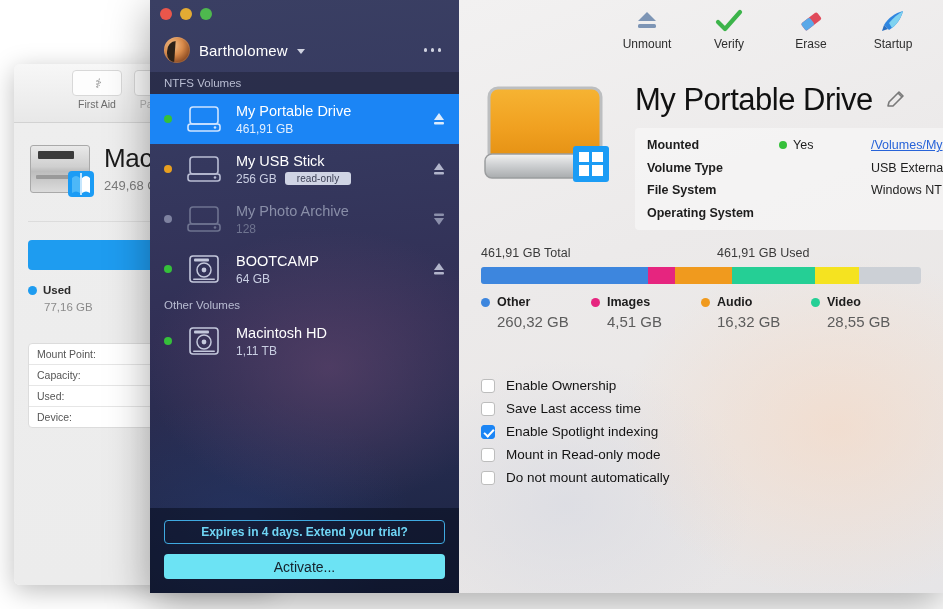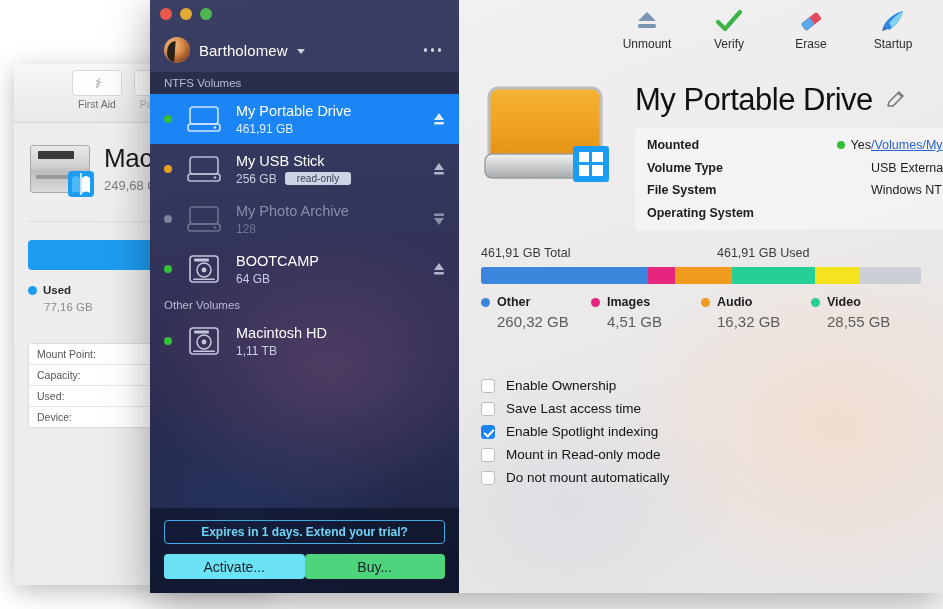"Yes" .info-mid { justify-content: flex-end -> none }
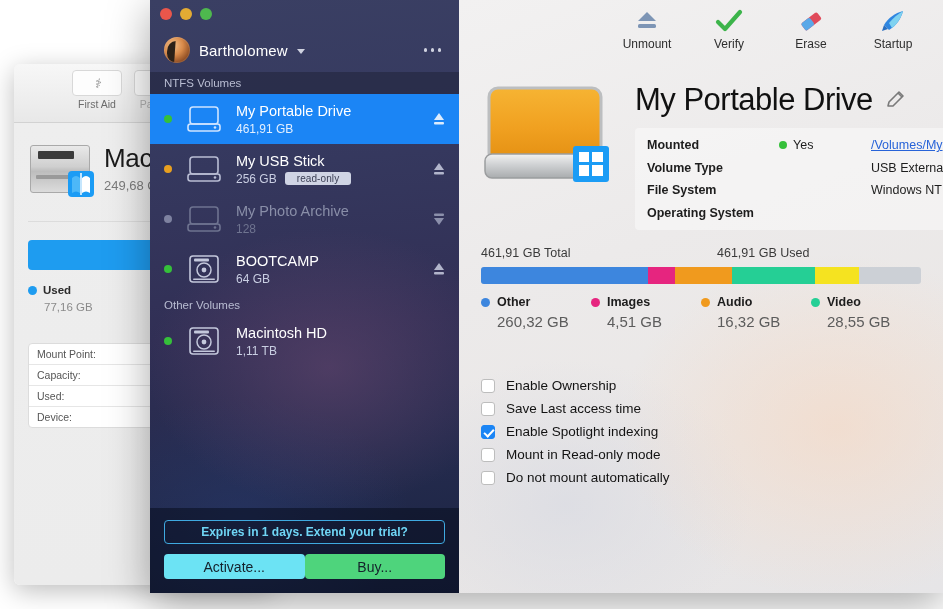"Expires in 1 days. Extend" div.trial-btn { text: 1 -> 4 }
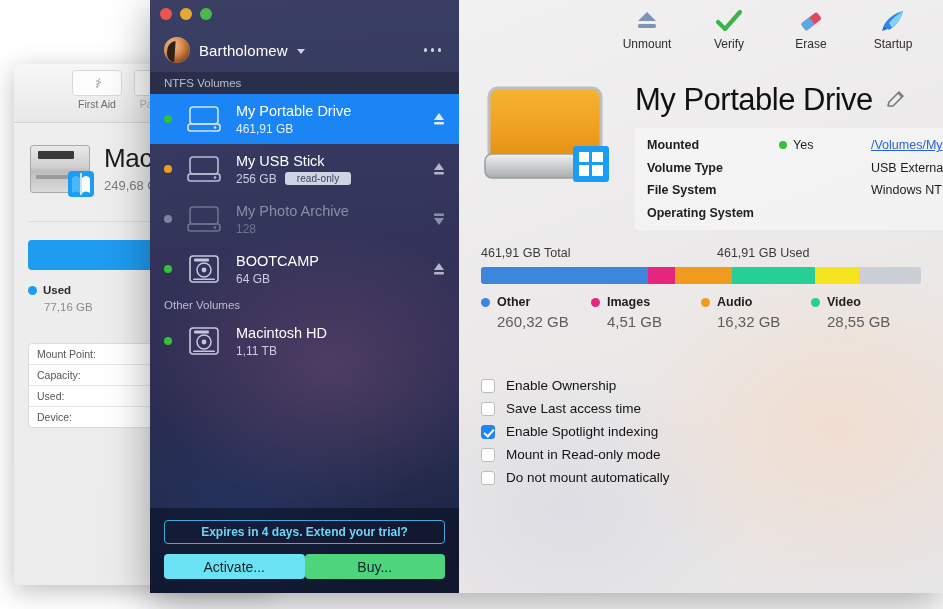"Buy..." div.cta { html: <div>Buy...</div> -> none }
